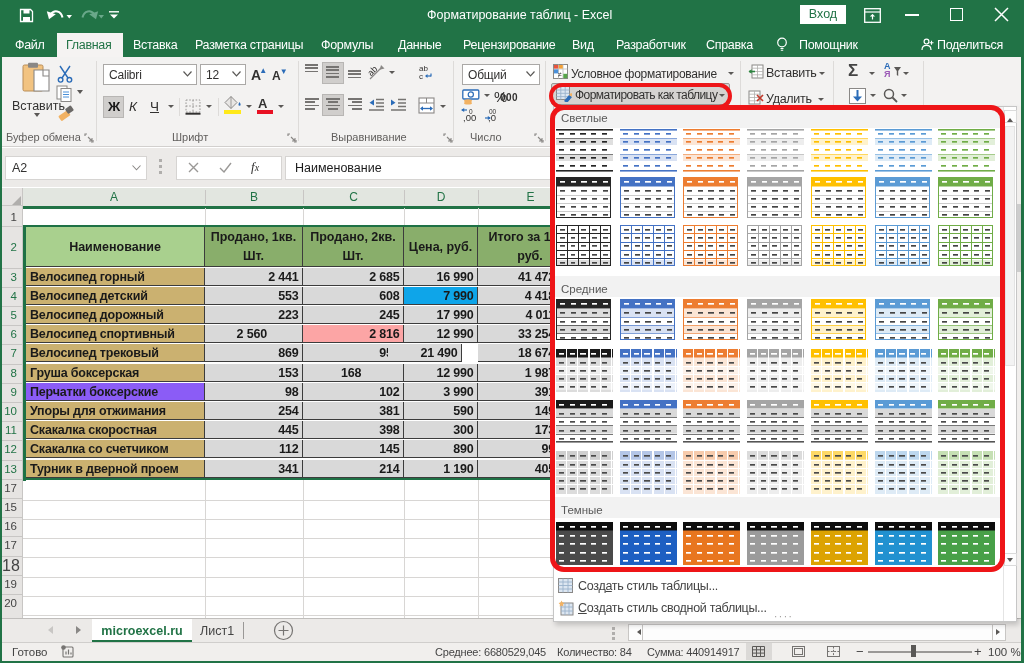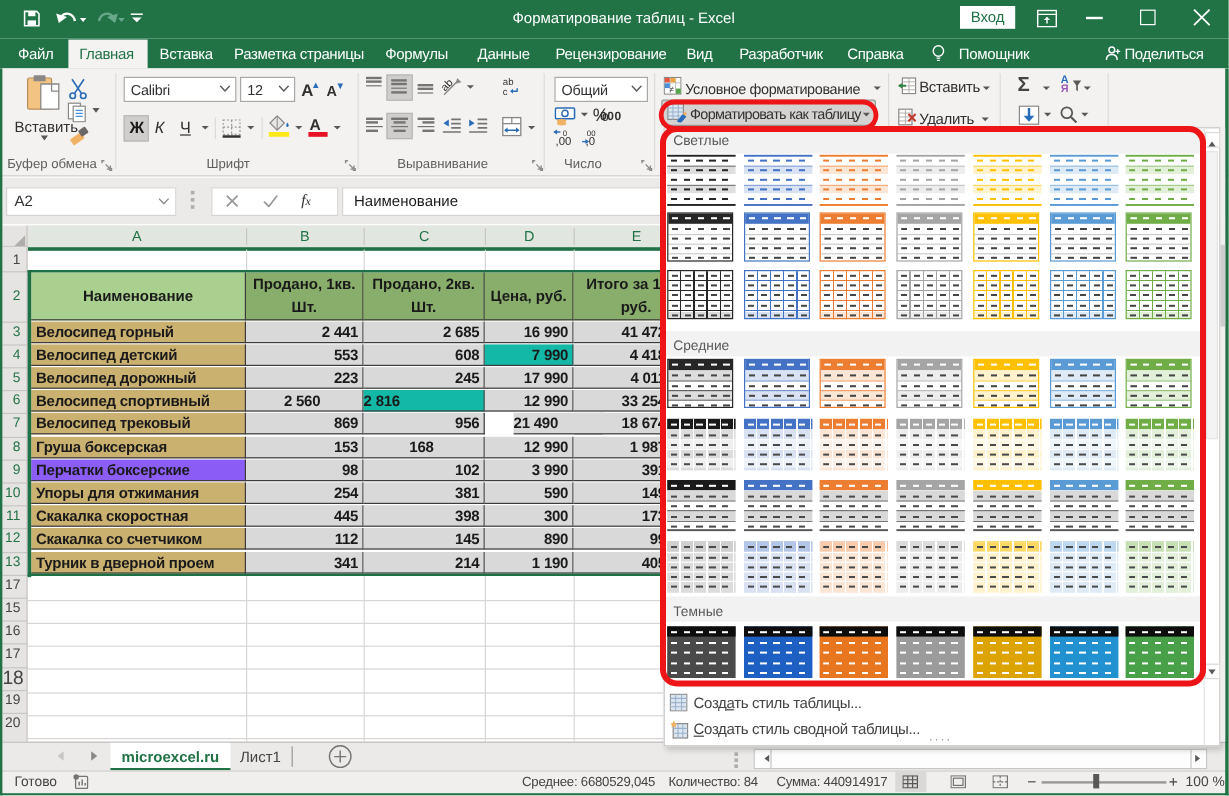"7 990" div.a { background: #14b8a6 -> #0ea5e9 }
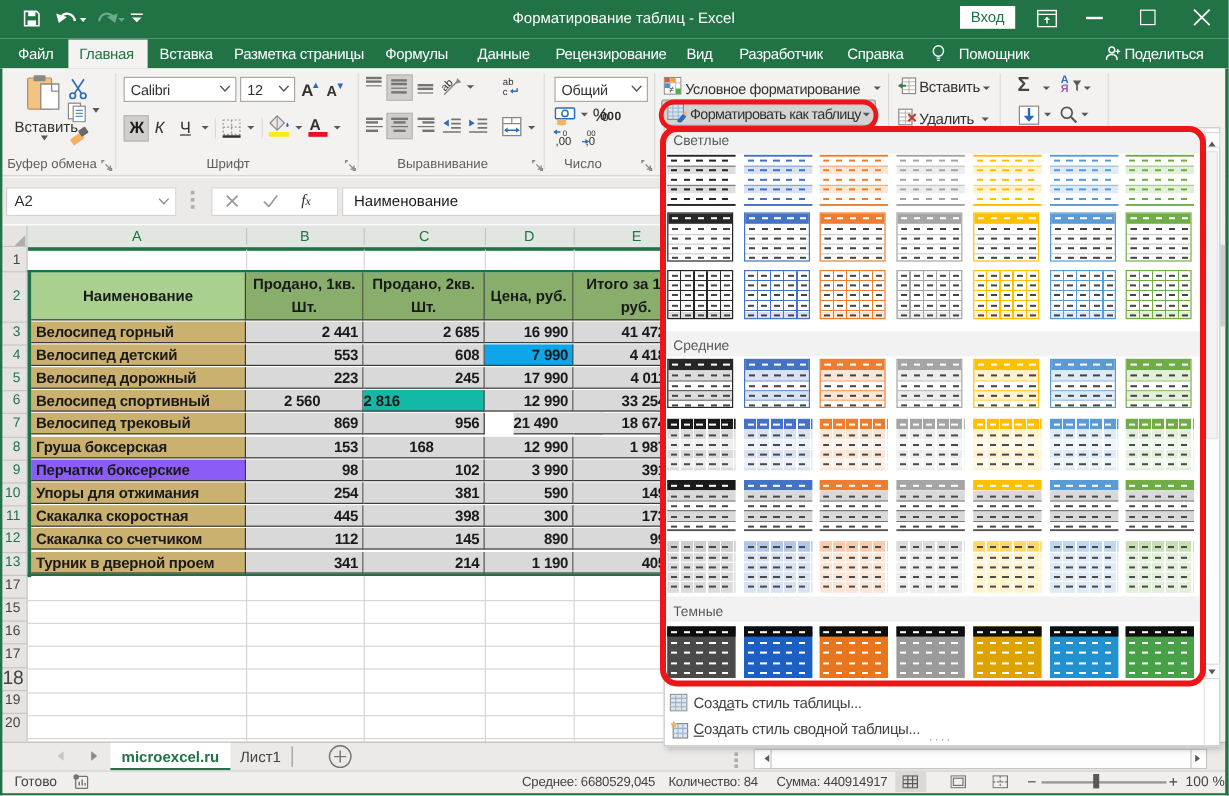"2 816" div.a { background: #14b8a6 -> #fca5a5; text-align: none -> right }
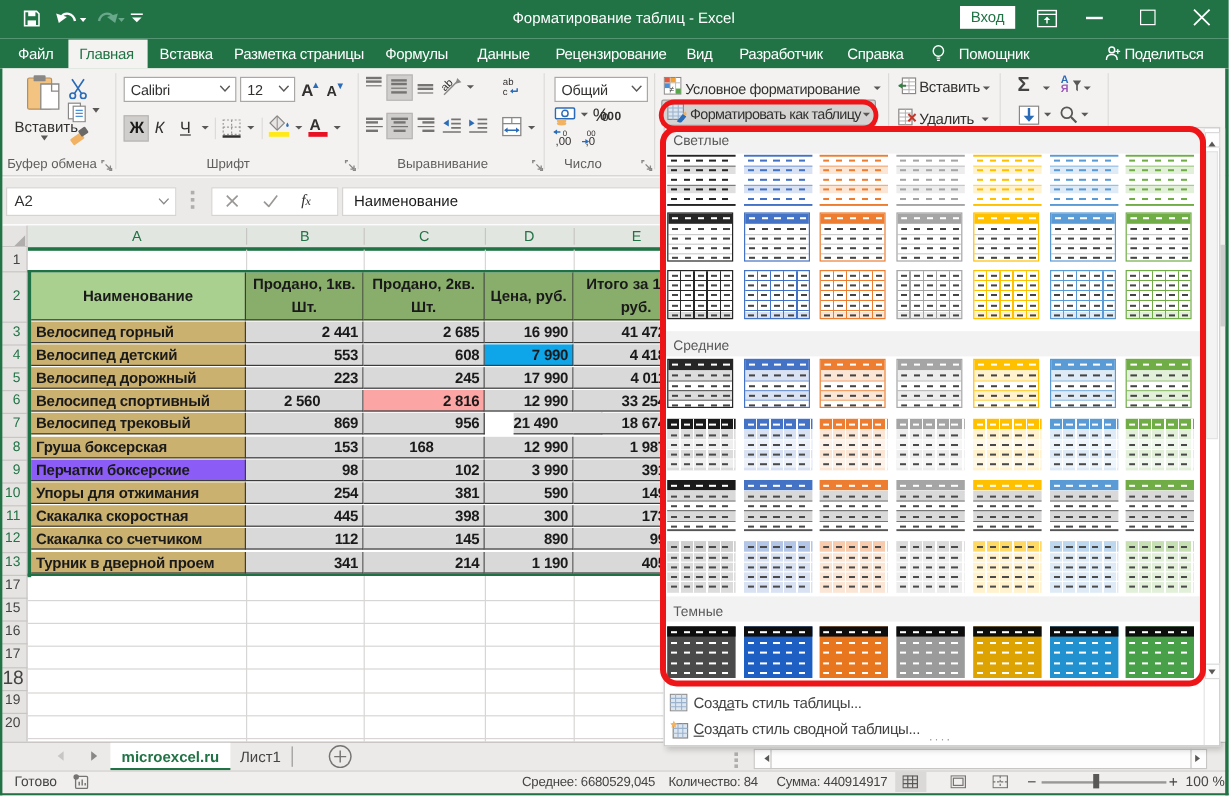"21 490" div.a { left: 428px -> 388px; text-align: left -> right }
